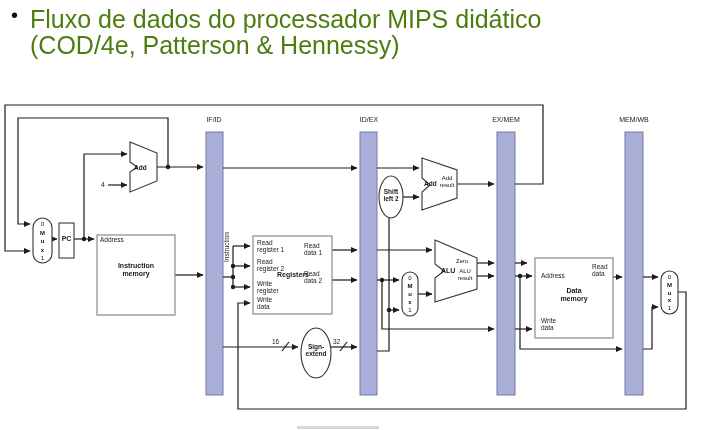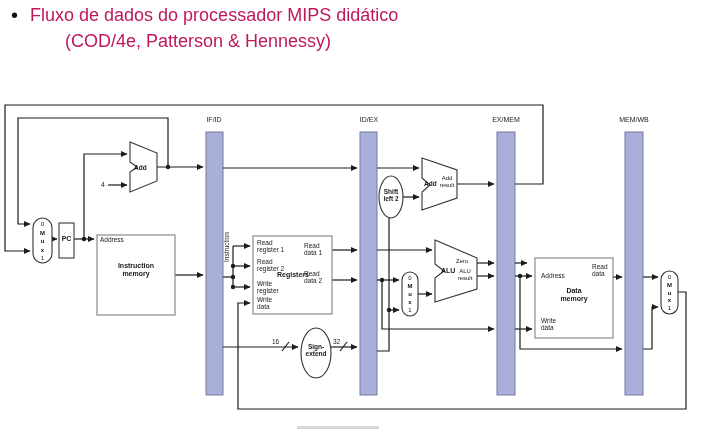"Fluxo de dados do processador" .title-line { color: #be185d -> #4d7c0f; font-size: 18px -> 25px }
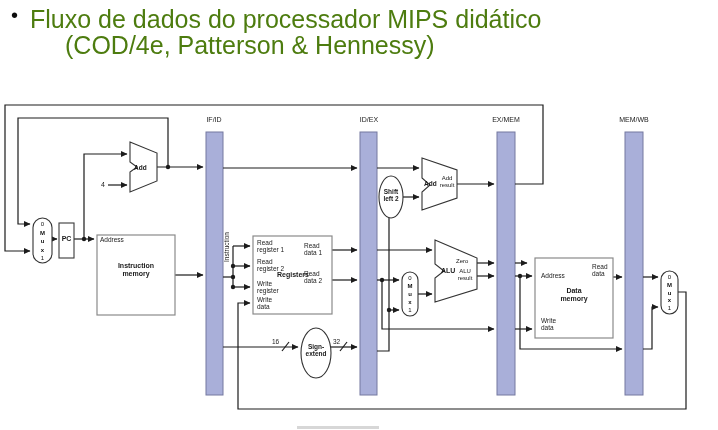"(COD/4e, Patterson & Hennessy)" .t2 { margin-left: 35px -> none }
